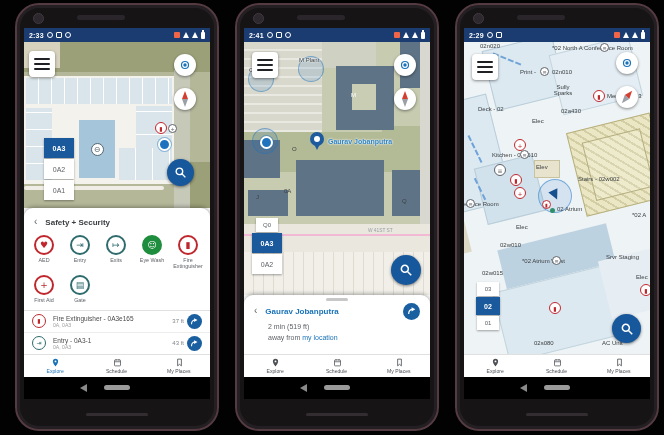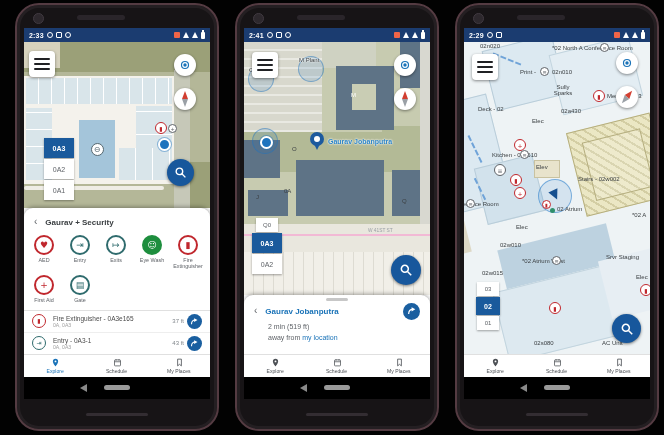"Gaurav + Security" span.stitle { text: Gaurav -> Safety }
